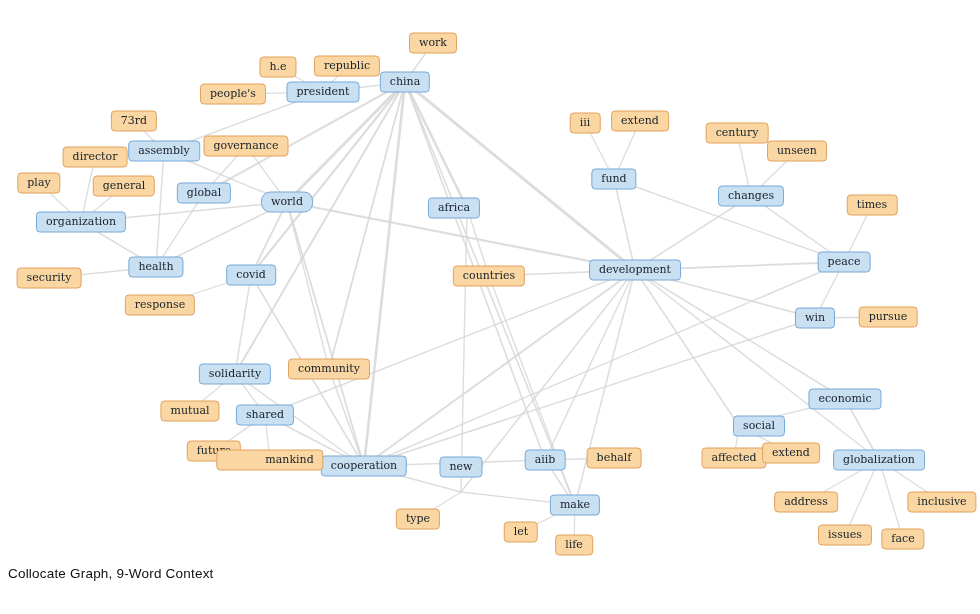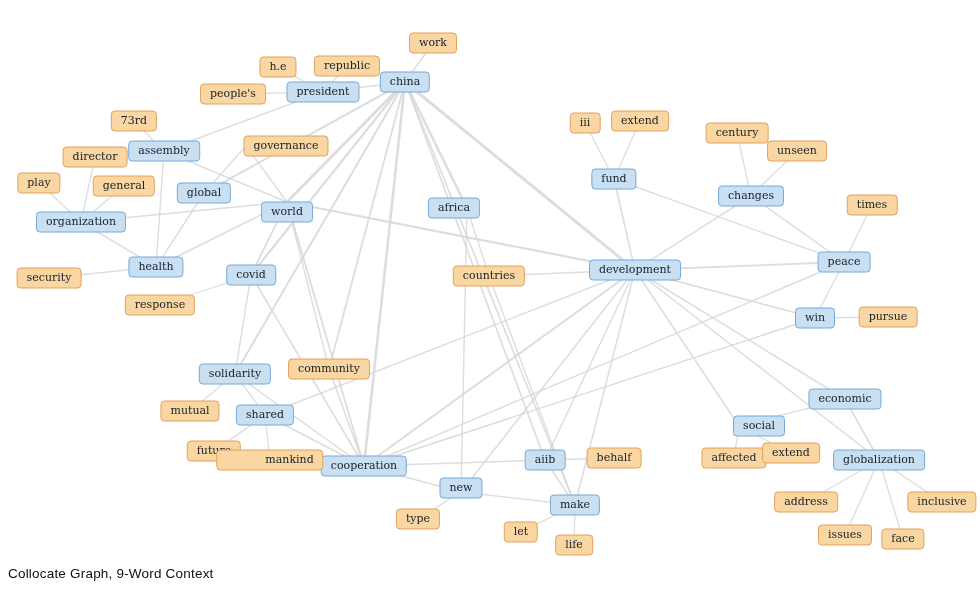"governance" div.node { margin-left: 40px -> none }
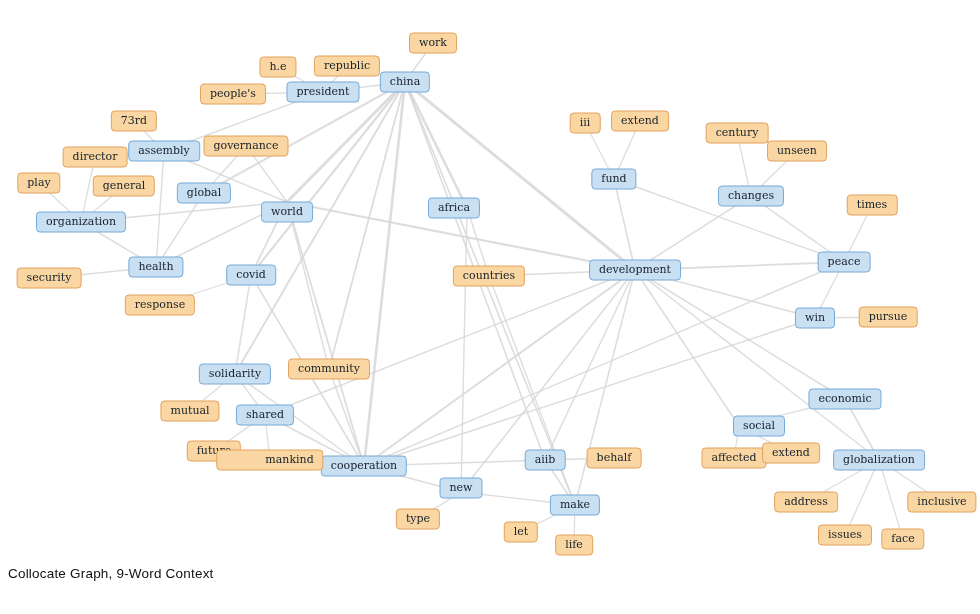"world" div.node { border-radius: none -> 9px; top: 212px -> 202px }
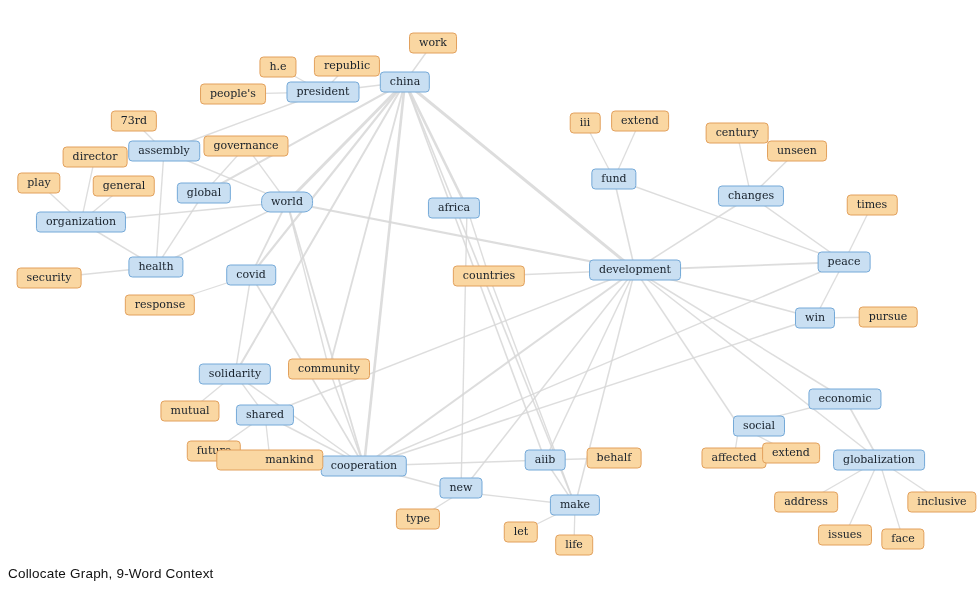"new" div.node { top: 488px -> 467px }
